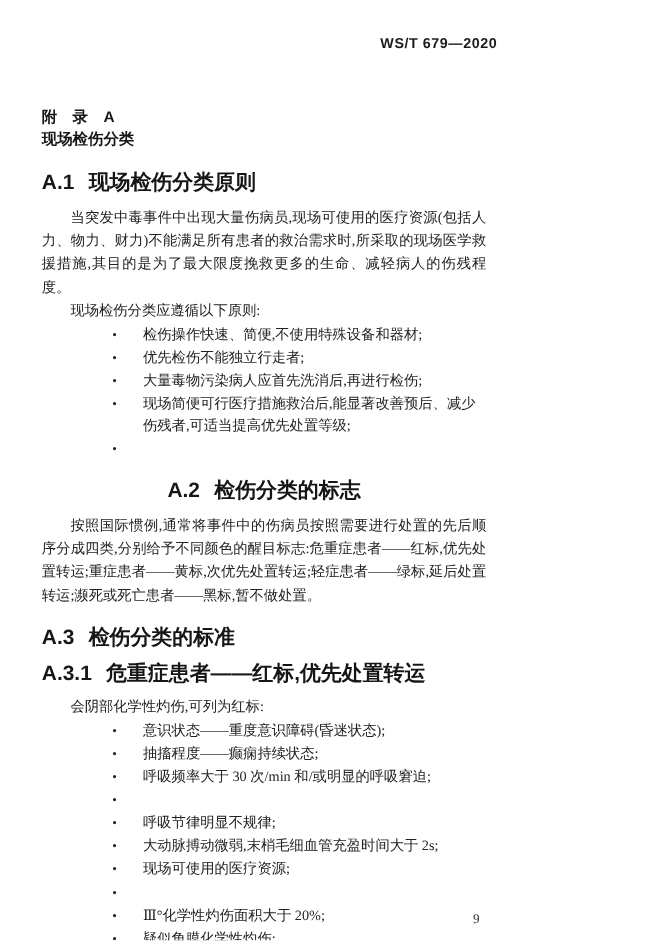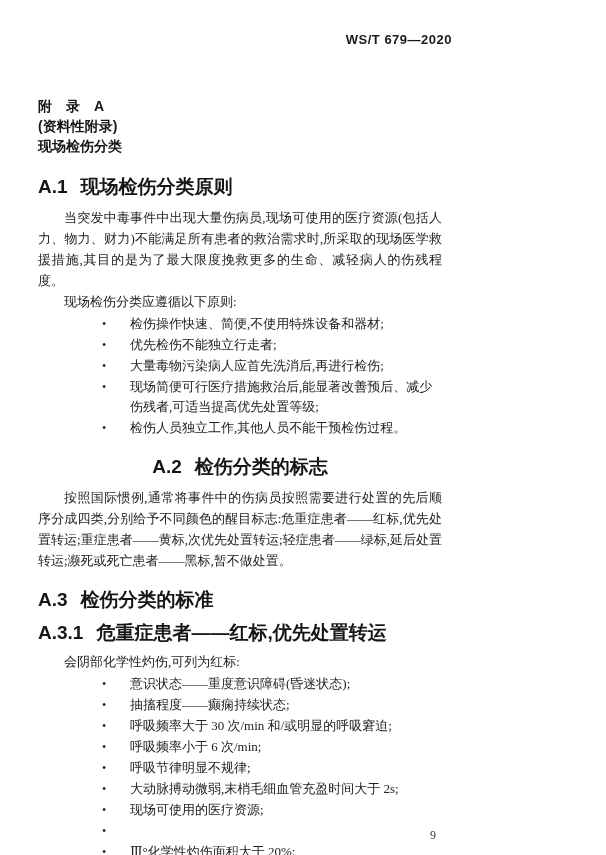"(资料性附录)" div { html: <div>(资料性附录)</div> -> none }
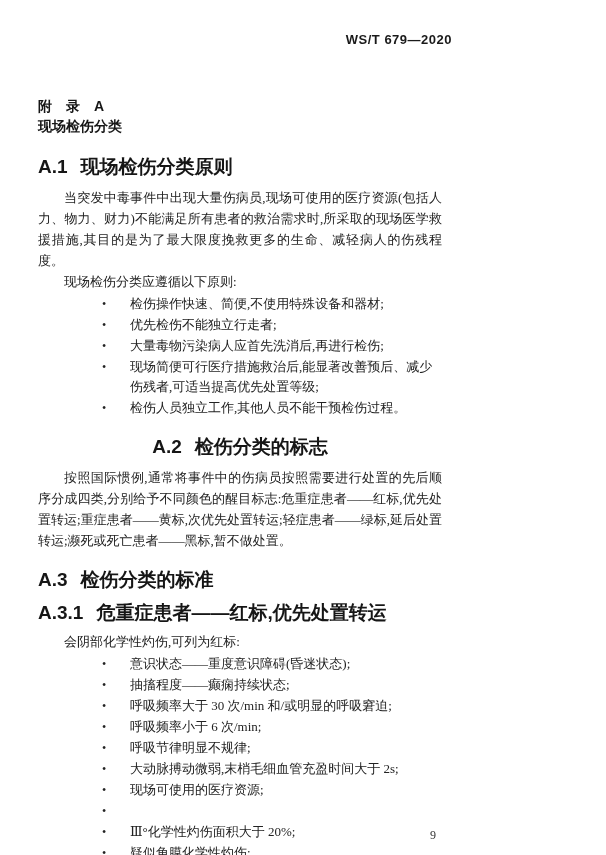"检伤人员独立工作,其他人员不能干预检伤过程。" span { html: <span>检伤人员独立工作,其他人员不能干预检伤过程。</span> -> none }
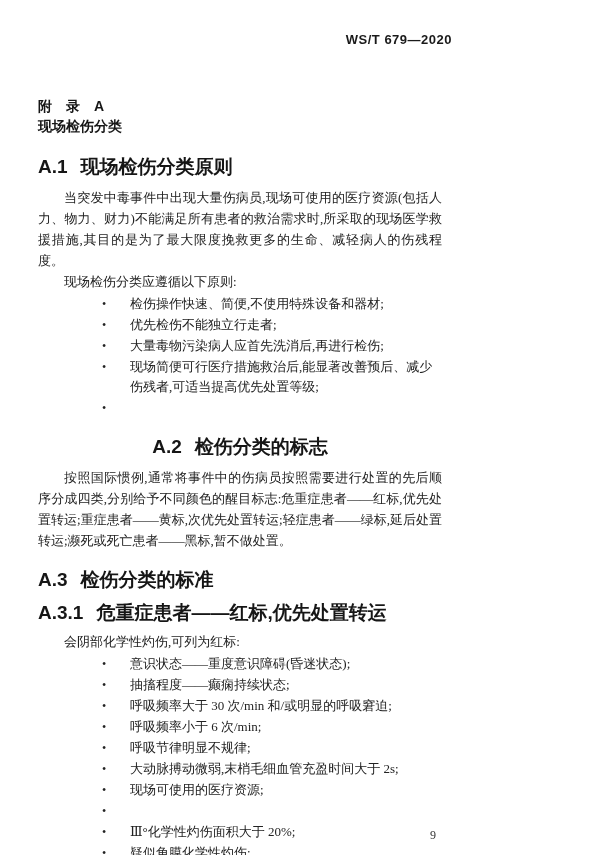"呼吸频率小于 6 次/min;" span { html: <span>呼吸频率小于 6 次/min;</span> -> none }
